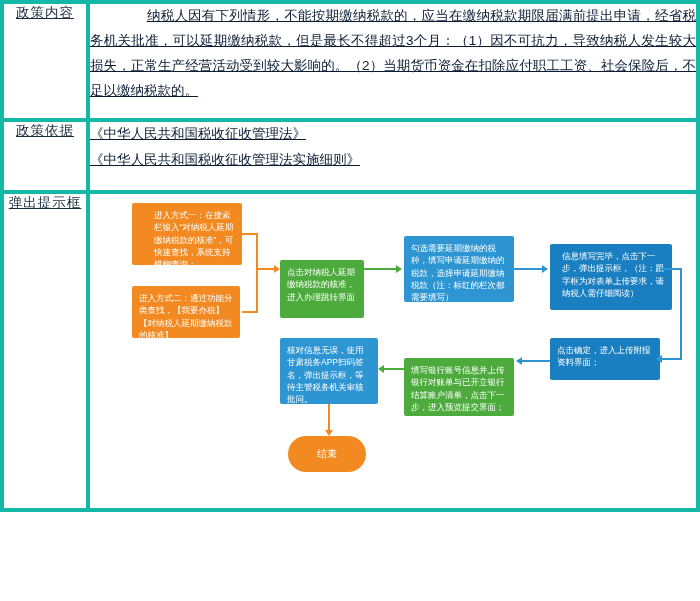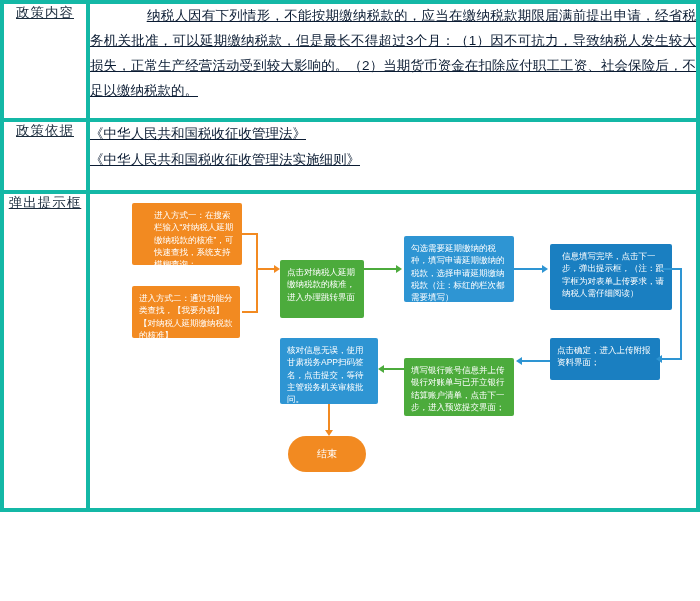"核对信息无误，使用甘肃税务APP扫码签名，点击提交，等待主管税务机关审核批问。" div.node { text: 点击提交 -> 弹出提示框 }
